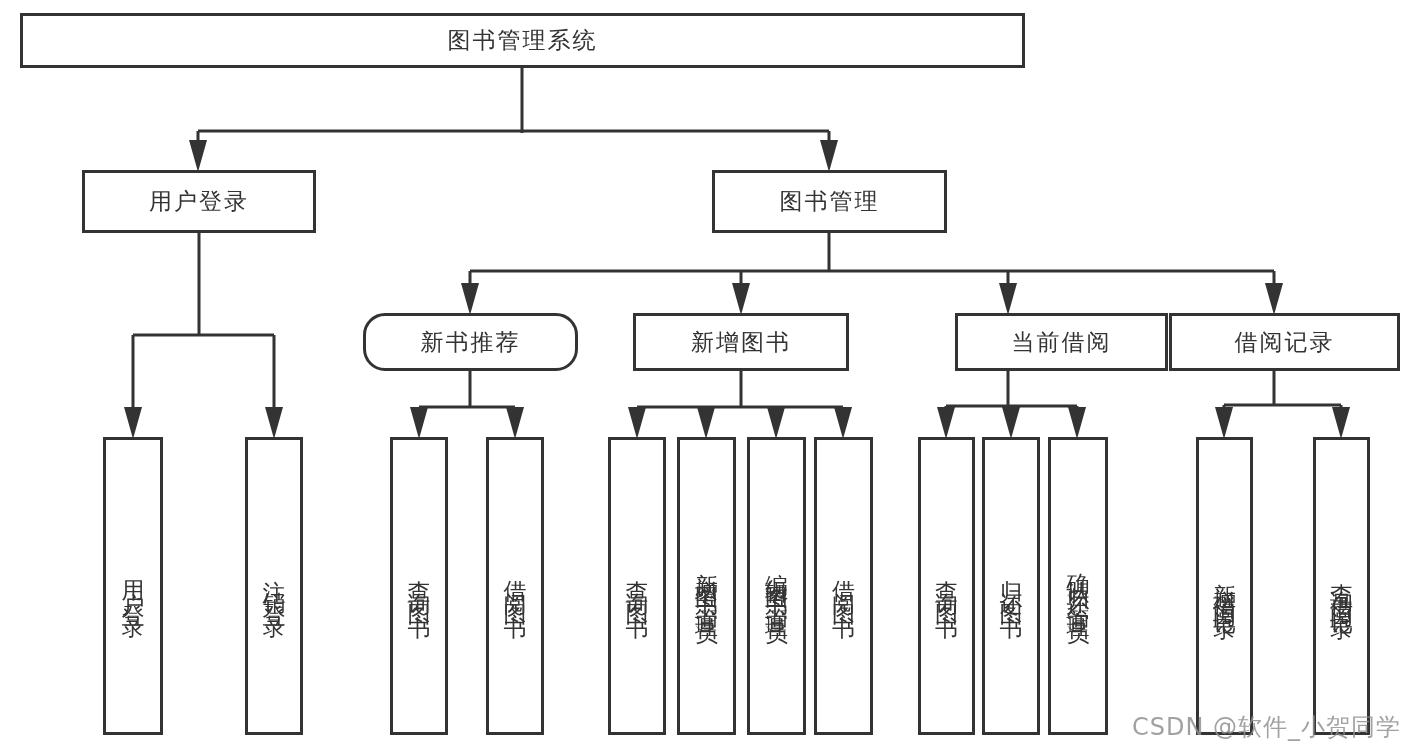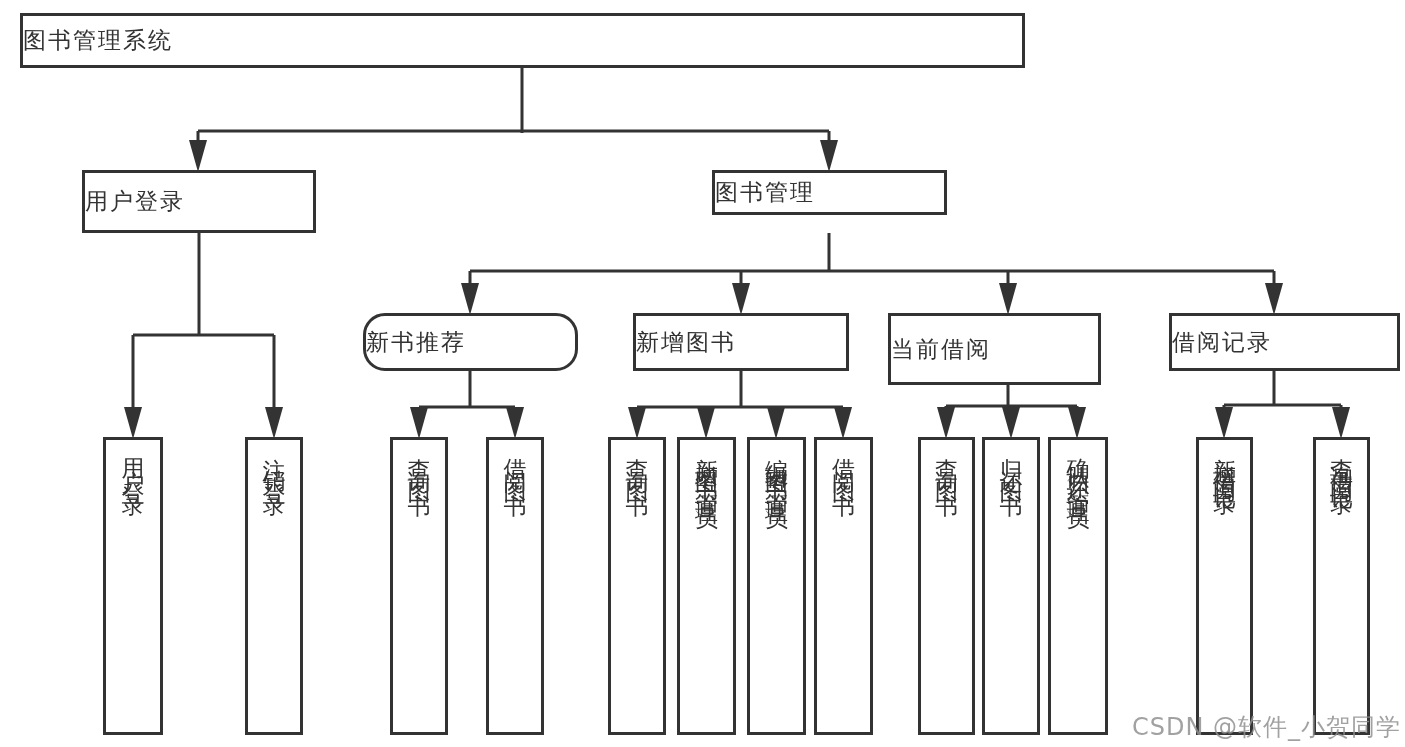"图书管理系统" .node { justify-content: flex-start -> center }
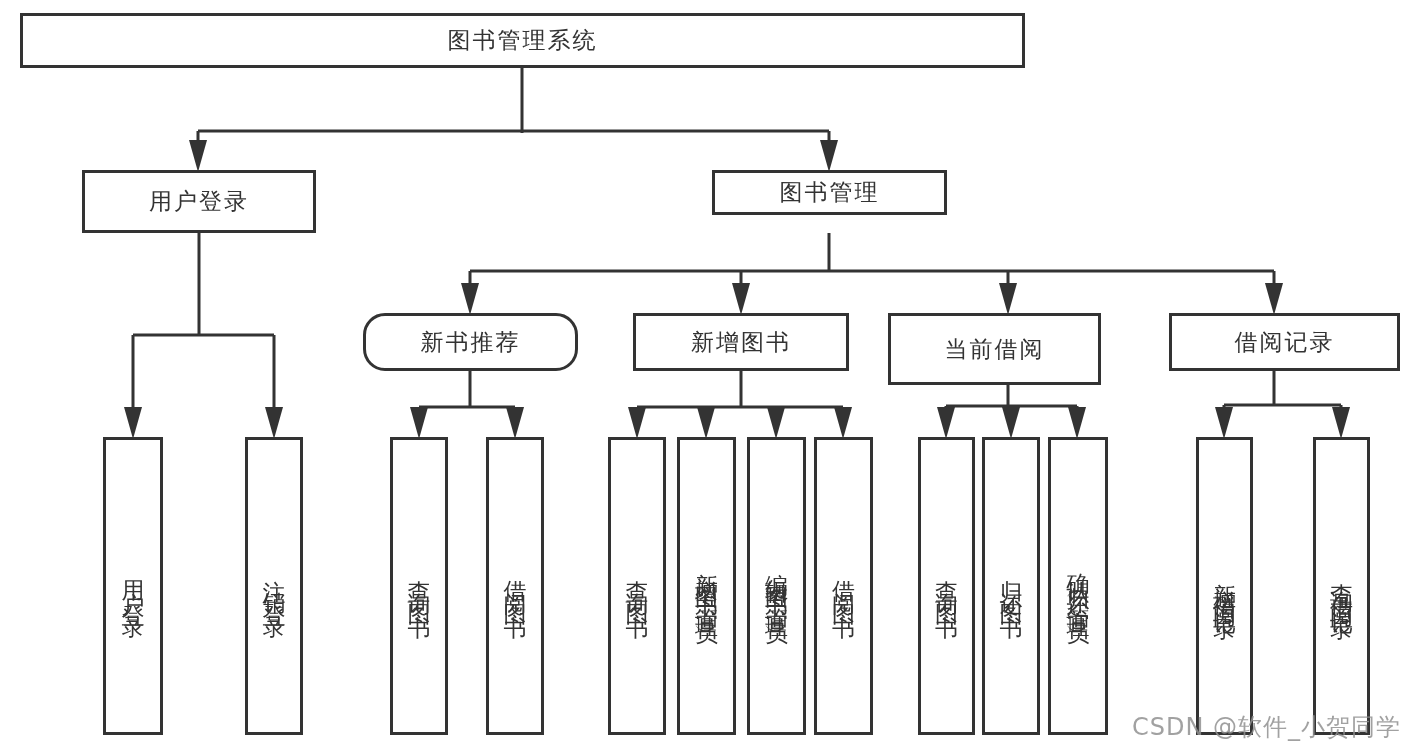"图书管理" div.node { height: 45px -> 63px }
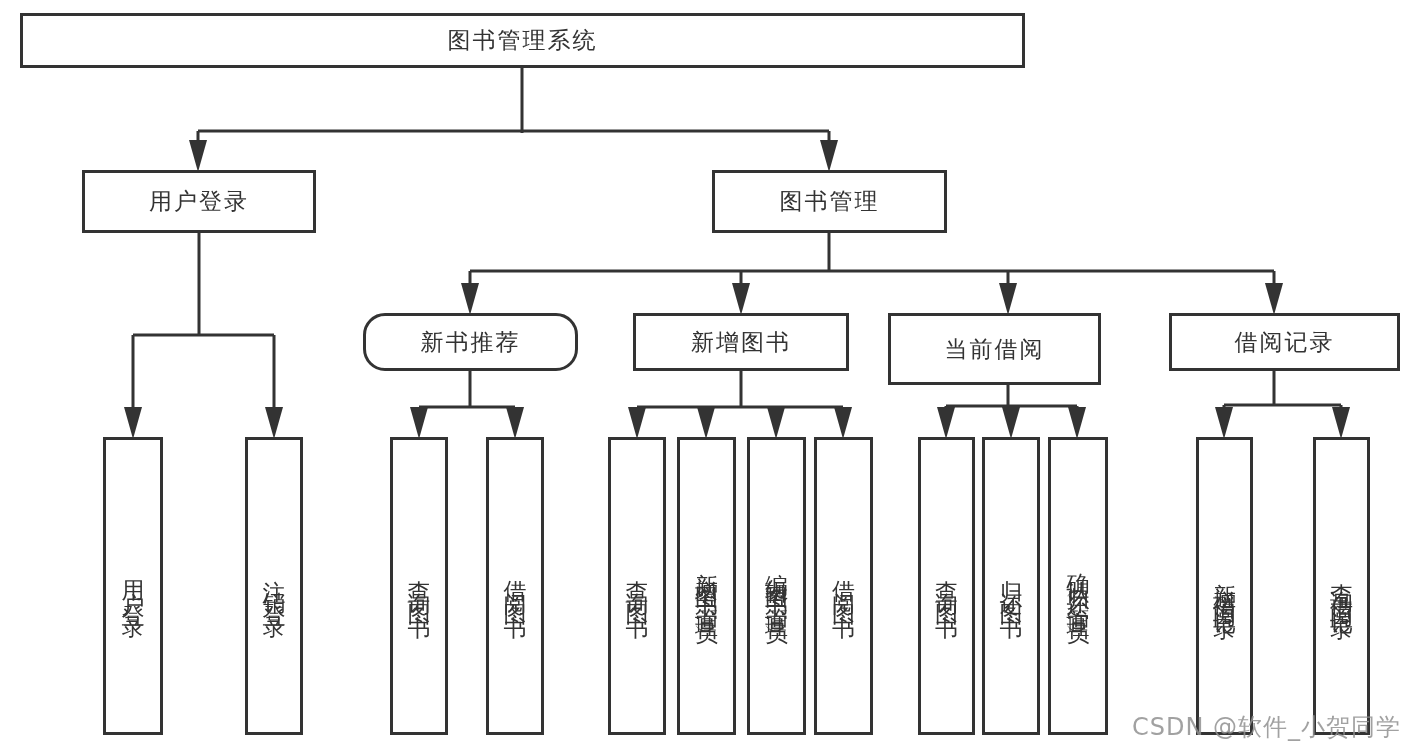"当前借阅" div.node { height: 72px -> 58px; left: 888px -> 955px }
